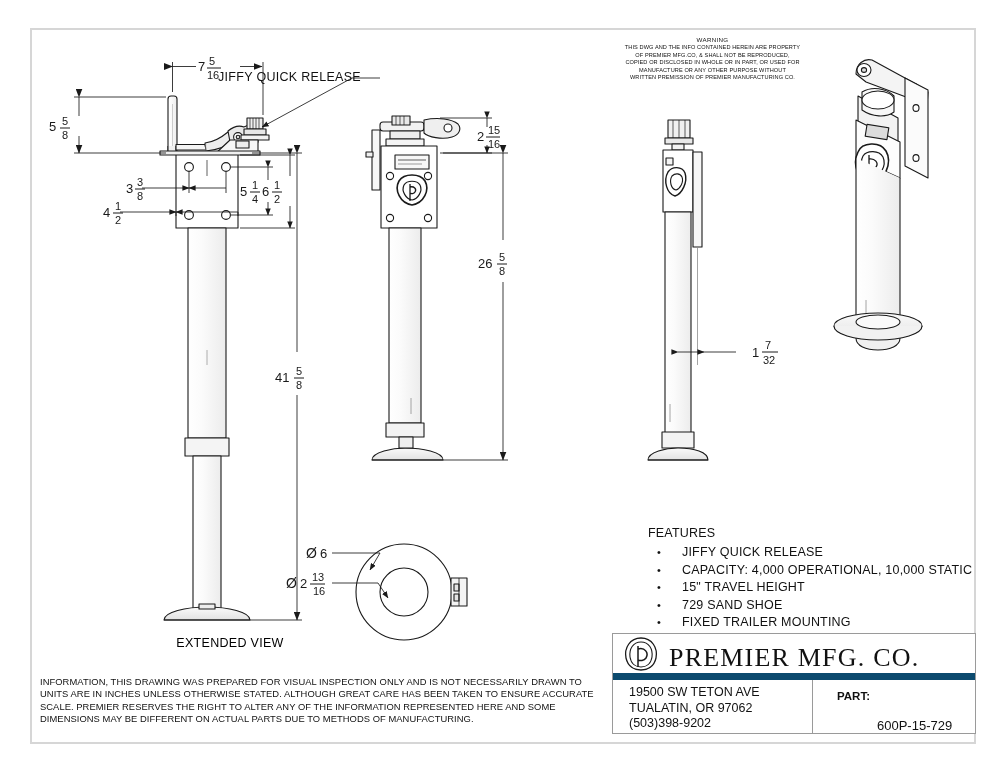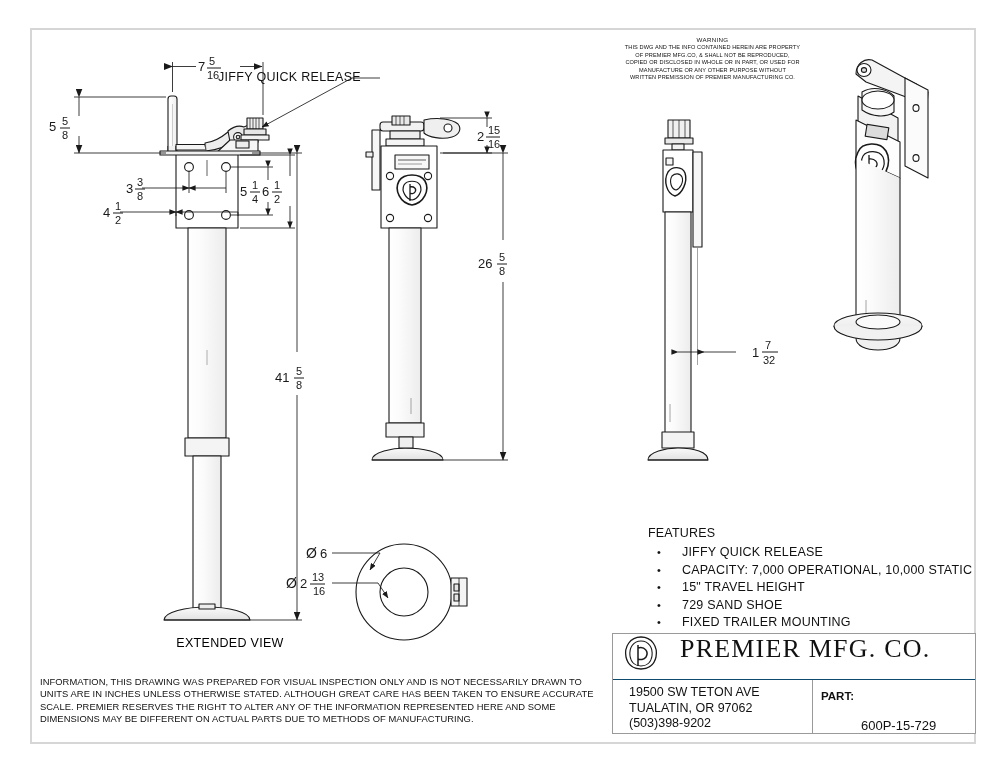"CAPACITY: 7,000 OPERATIONAL, 10,000" span { text: 7,000 -> 4,000 }
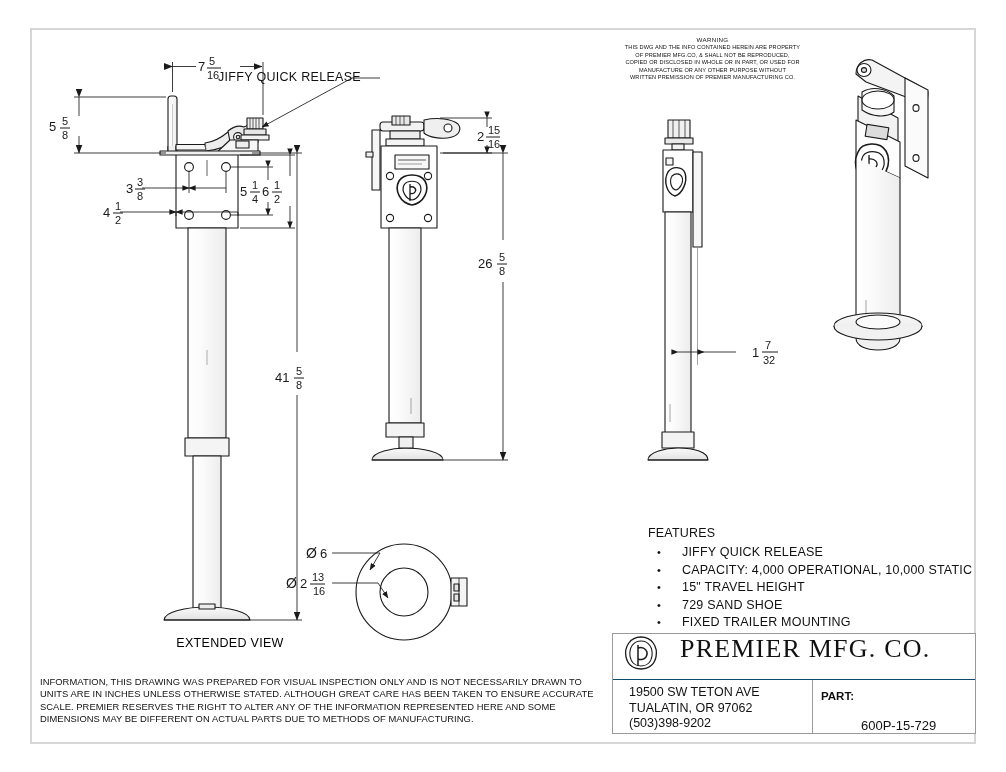"PREMIER MFG. CO." #tb-top { align-items: flex-start -> flex-end; border-bottom: 1px solid #0c4a6e -> 7px solid #0c4a6e; gap: 11px -> none }
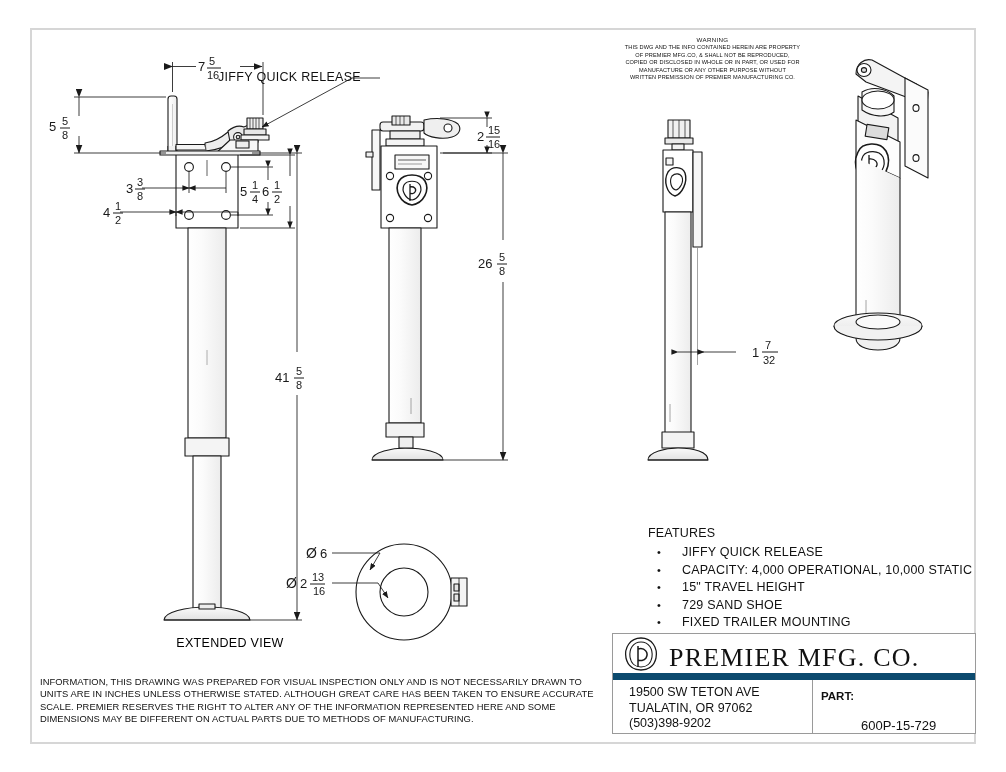"19500 SW TETON AVE" #tb-bot { gap: none -> 16px }
